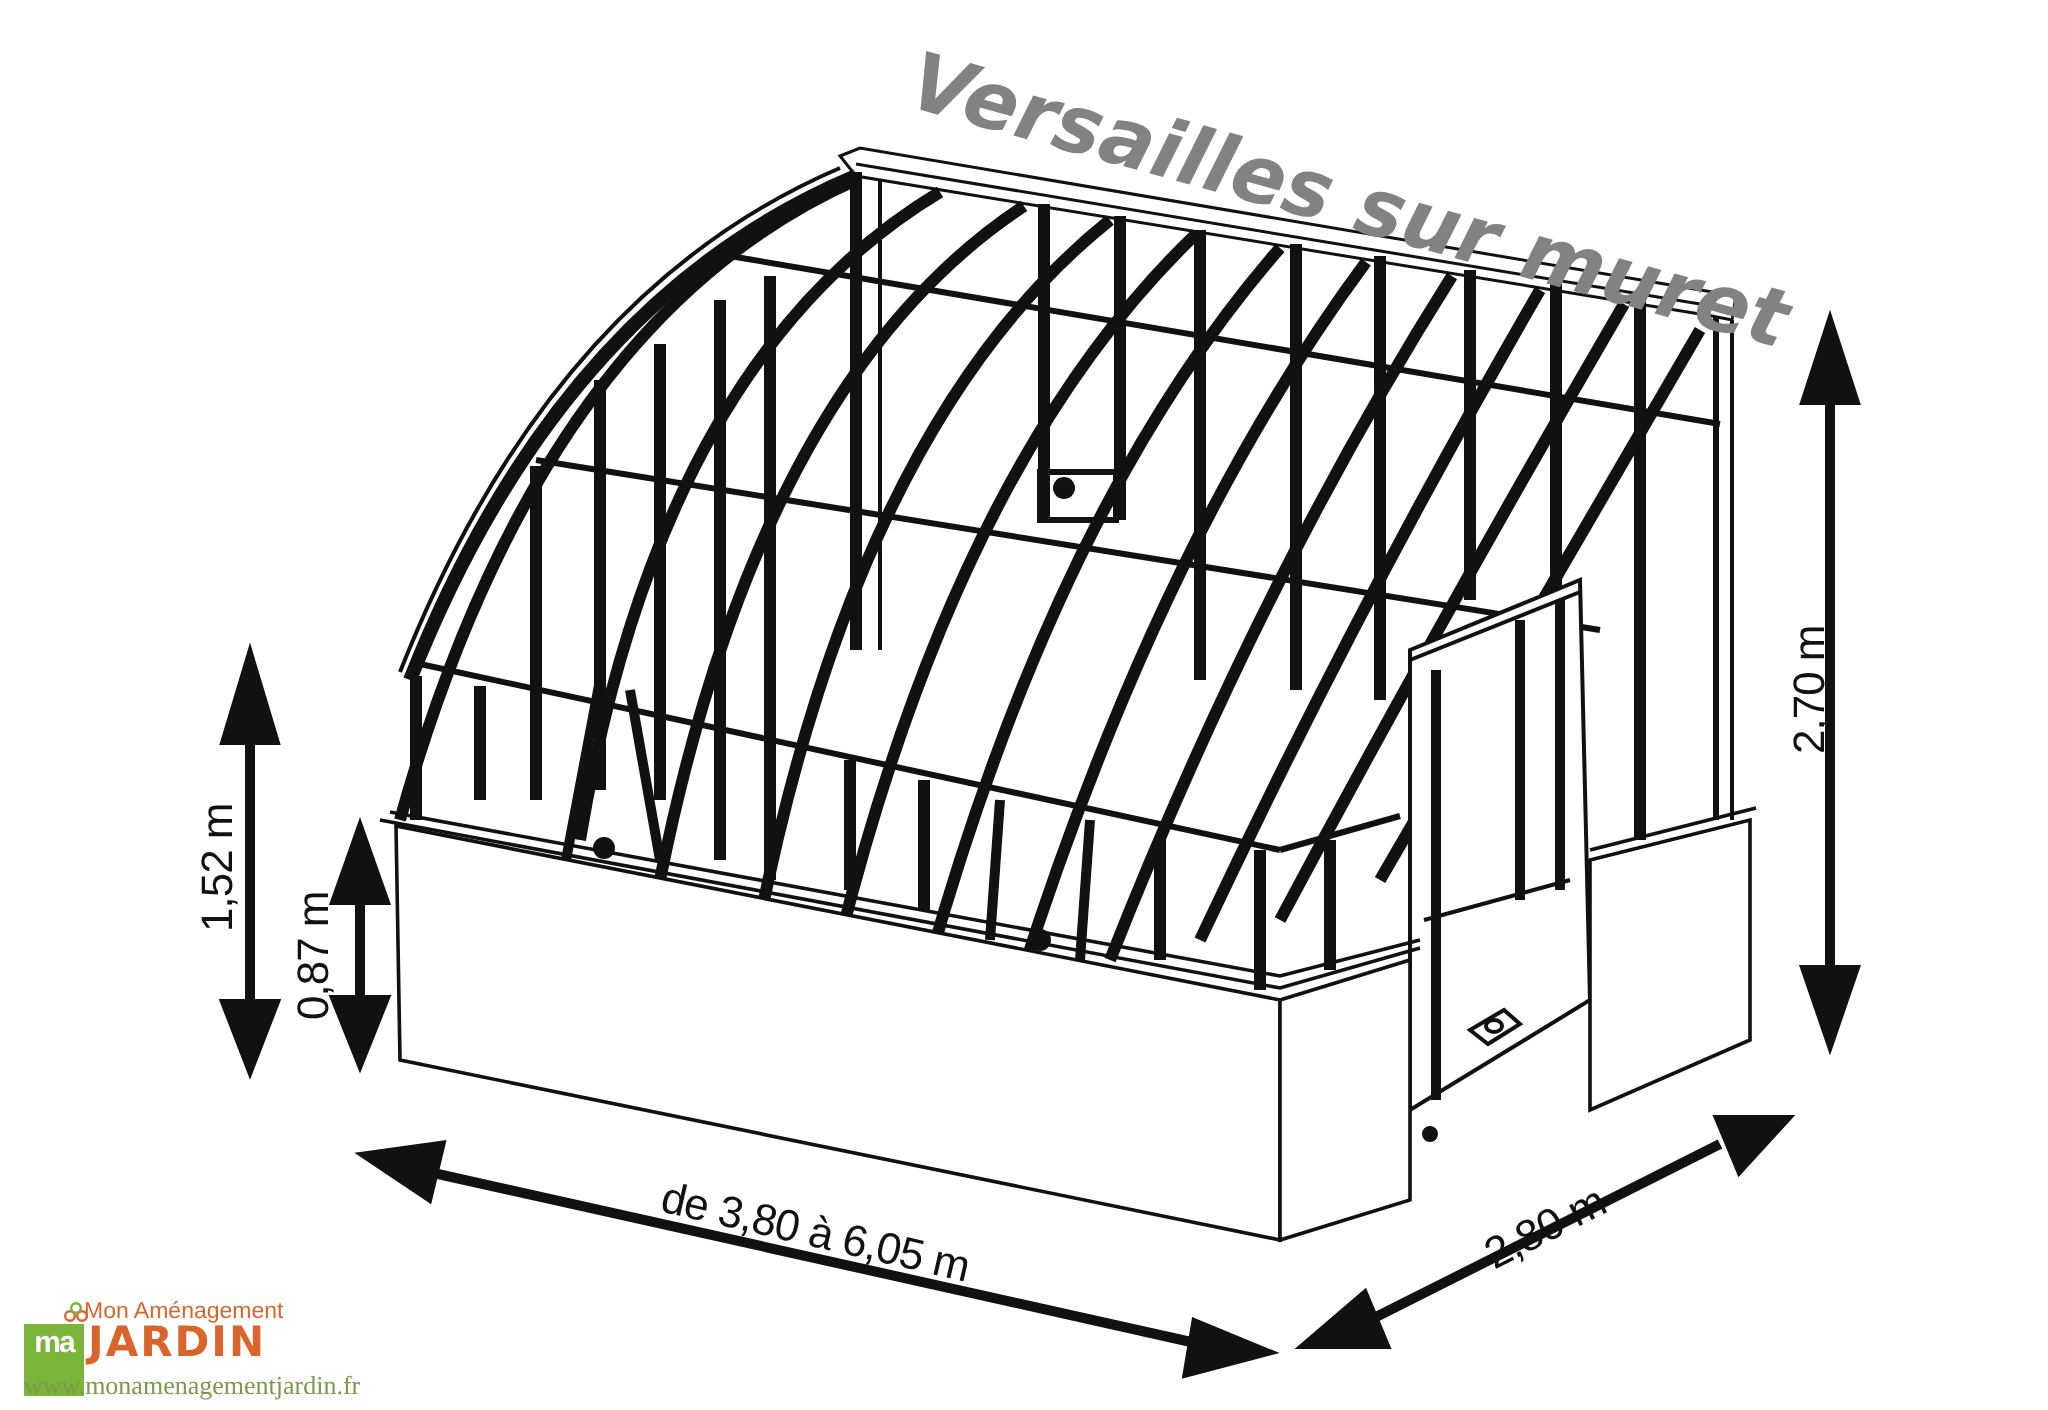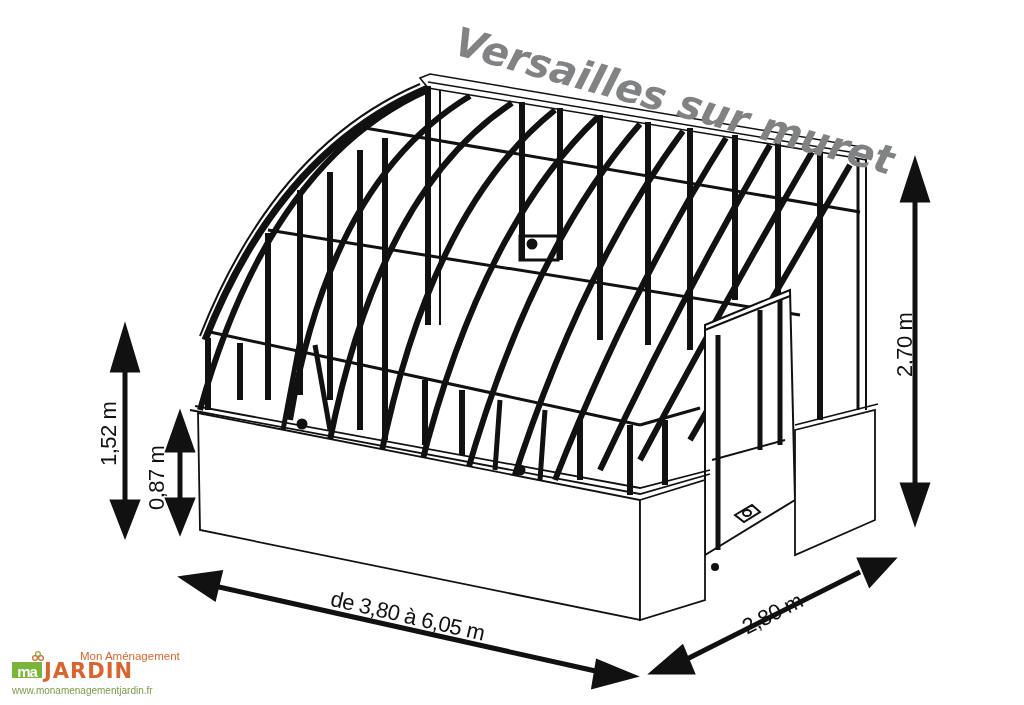"Mon Aménagement" .logo-top { margin-left: 38px -> none }
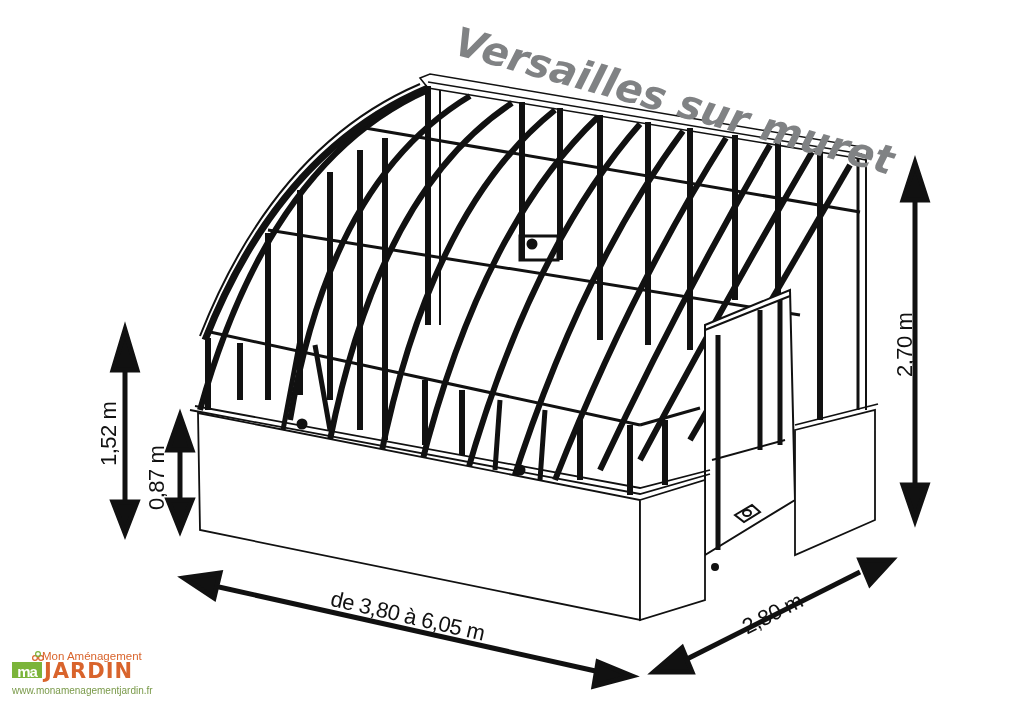"ma" .logo-mark { height: 16px -> 36px }
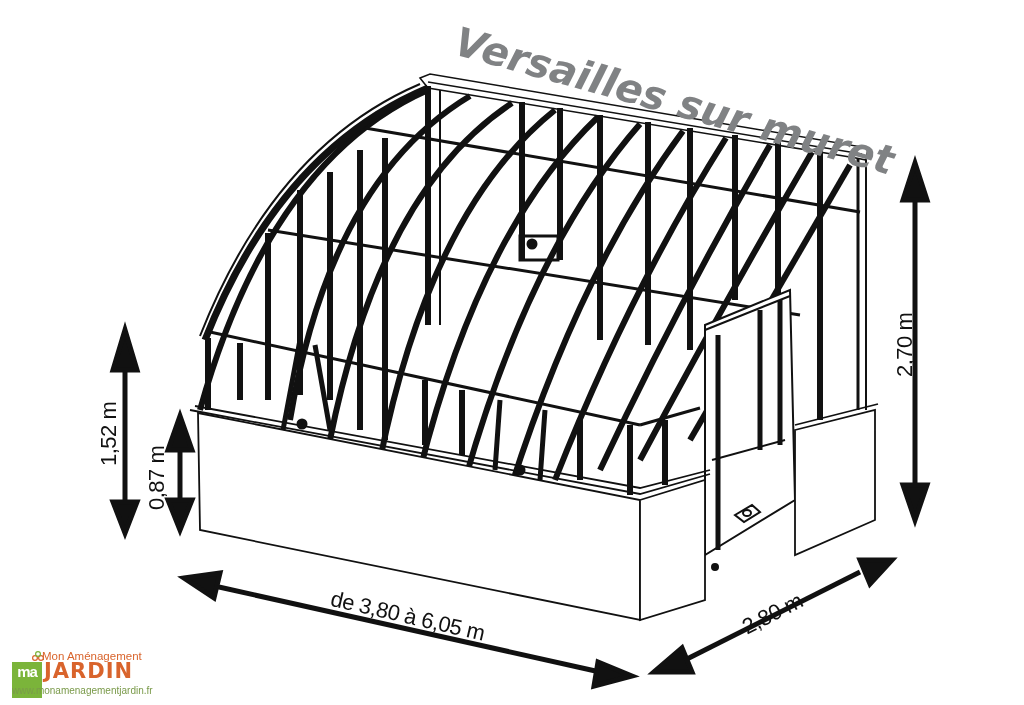"www.monamenagementjardin.fr" .logo-url { font-family: Liberation Sans, sans-serif -> Liberation Serif, serif; font-size: 10px -> 13px }
